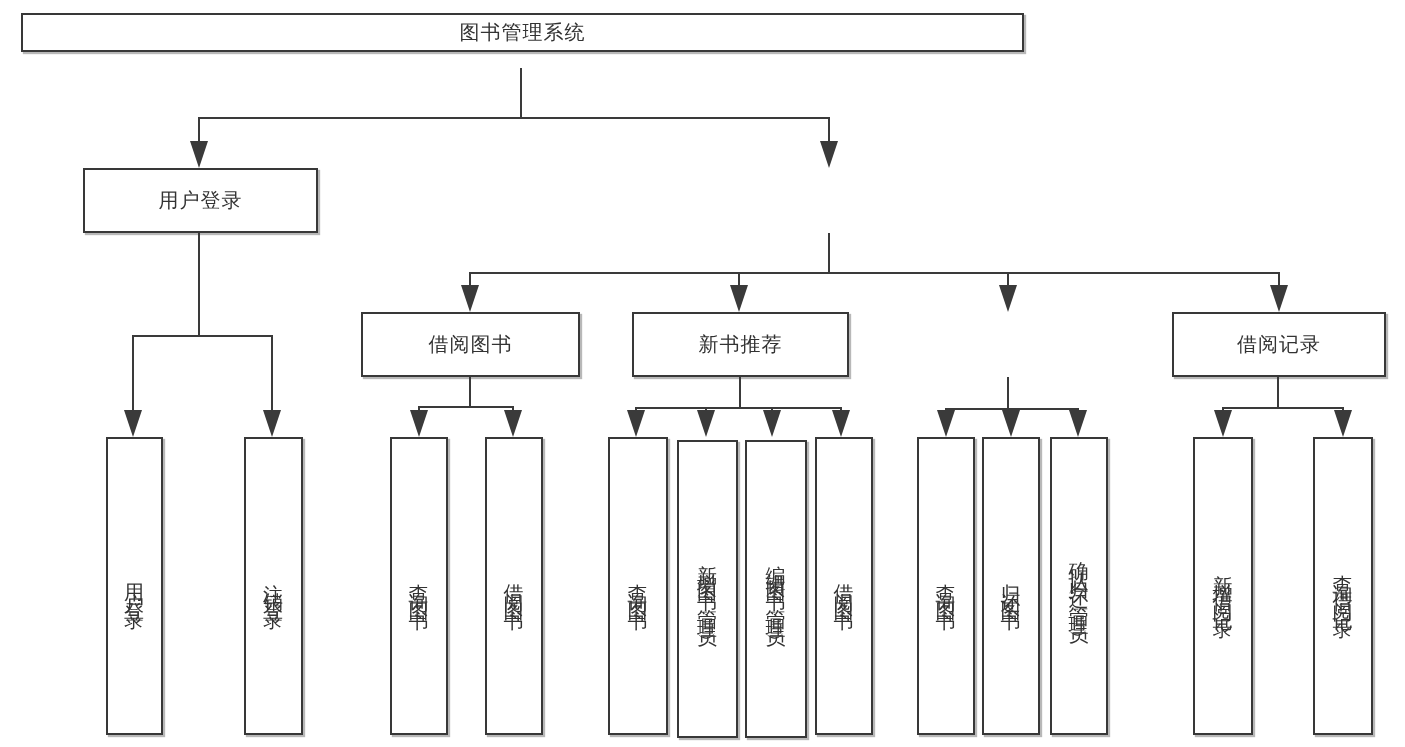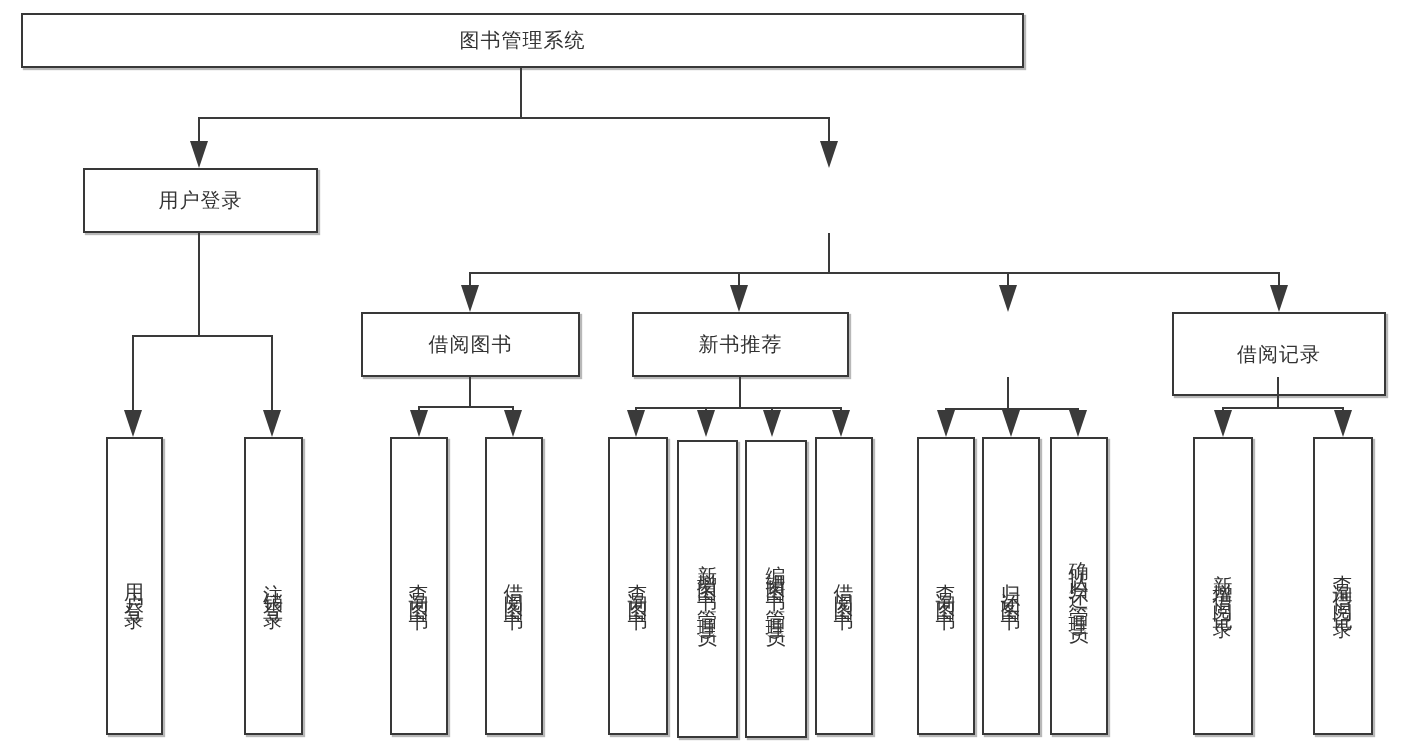"图书管理系统" div.node { height: 55px -> 39px }
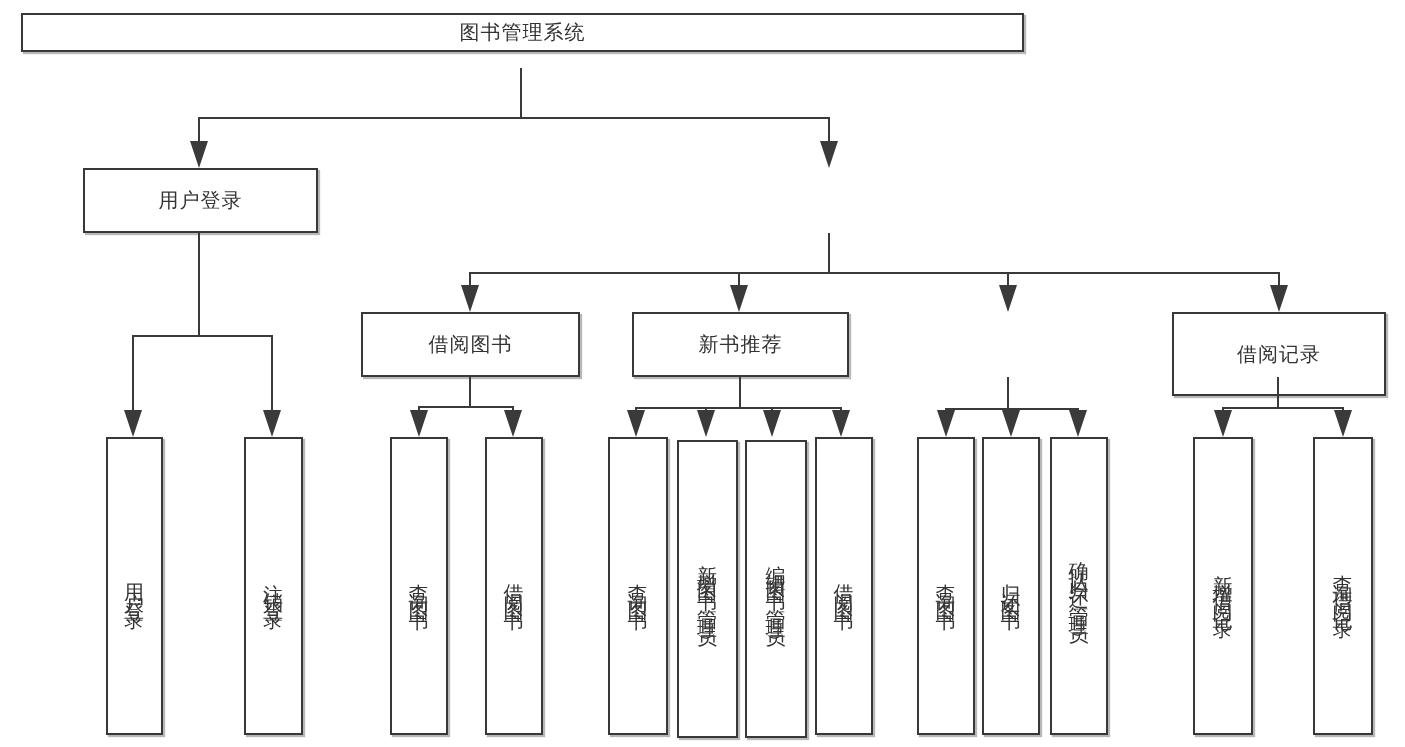"借阅记录" div.node { height: 84px -> 65px }
